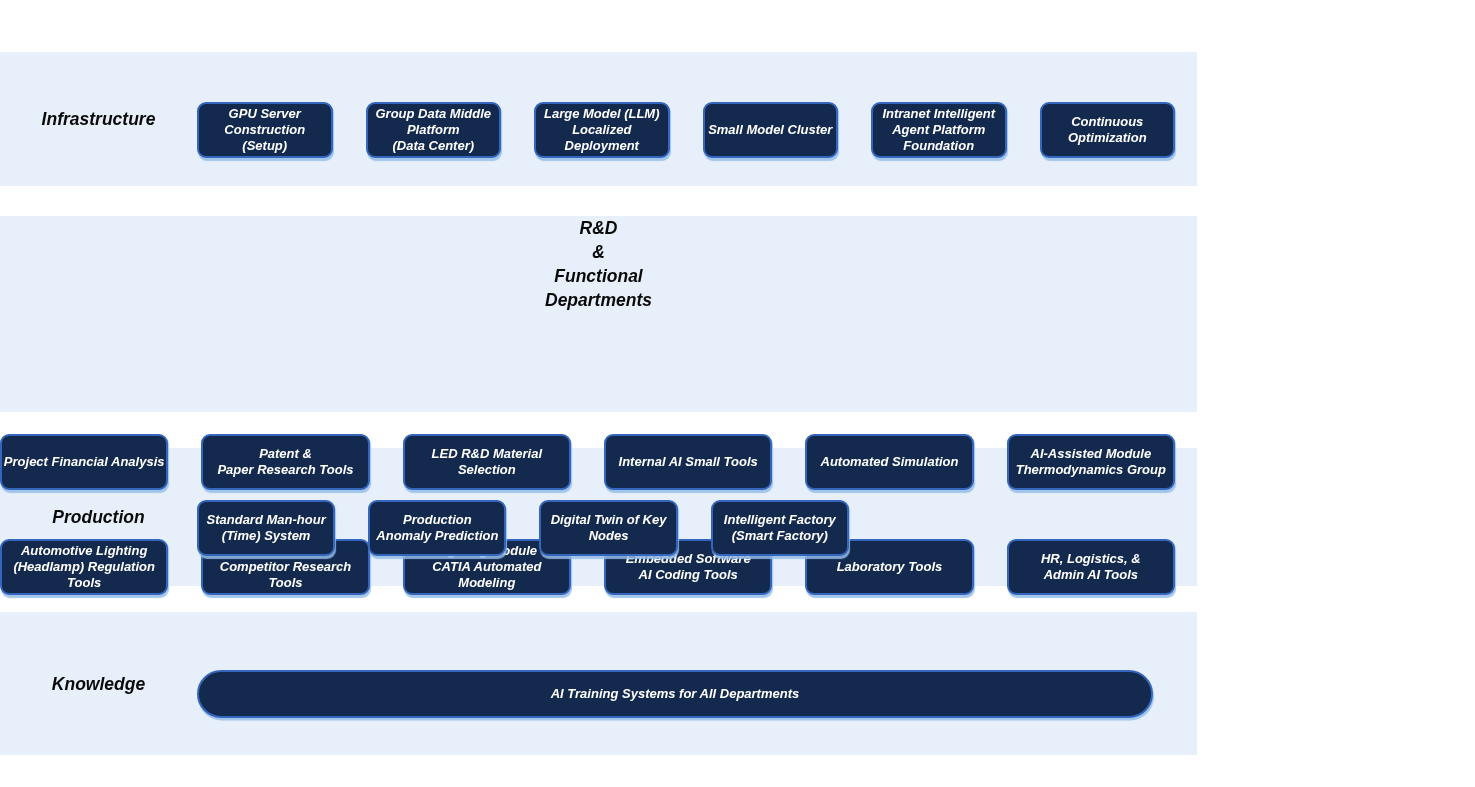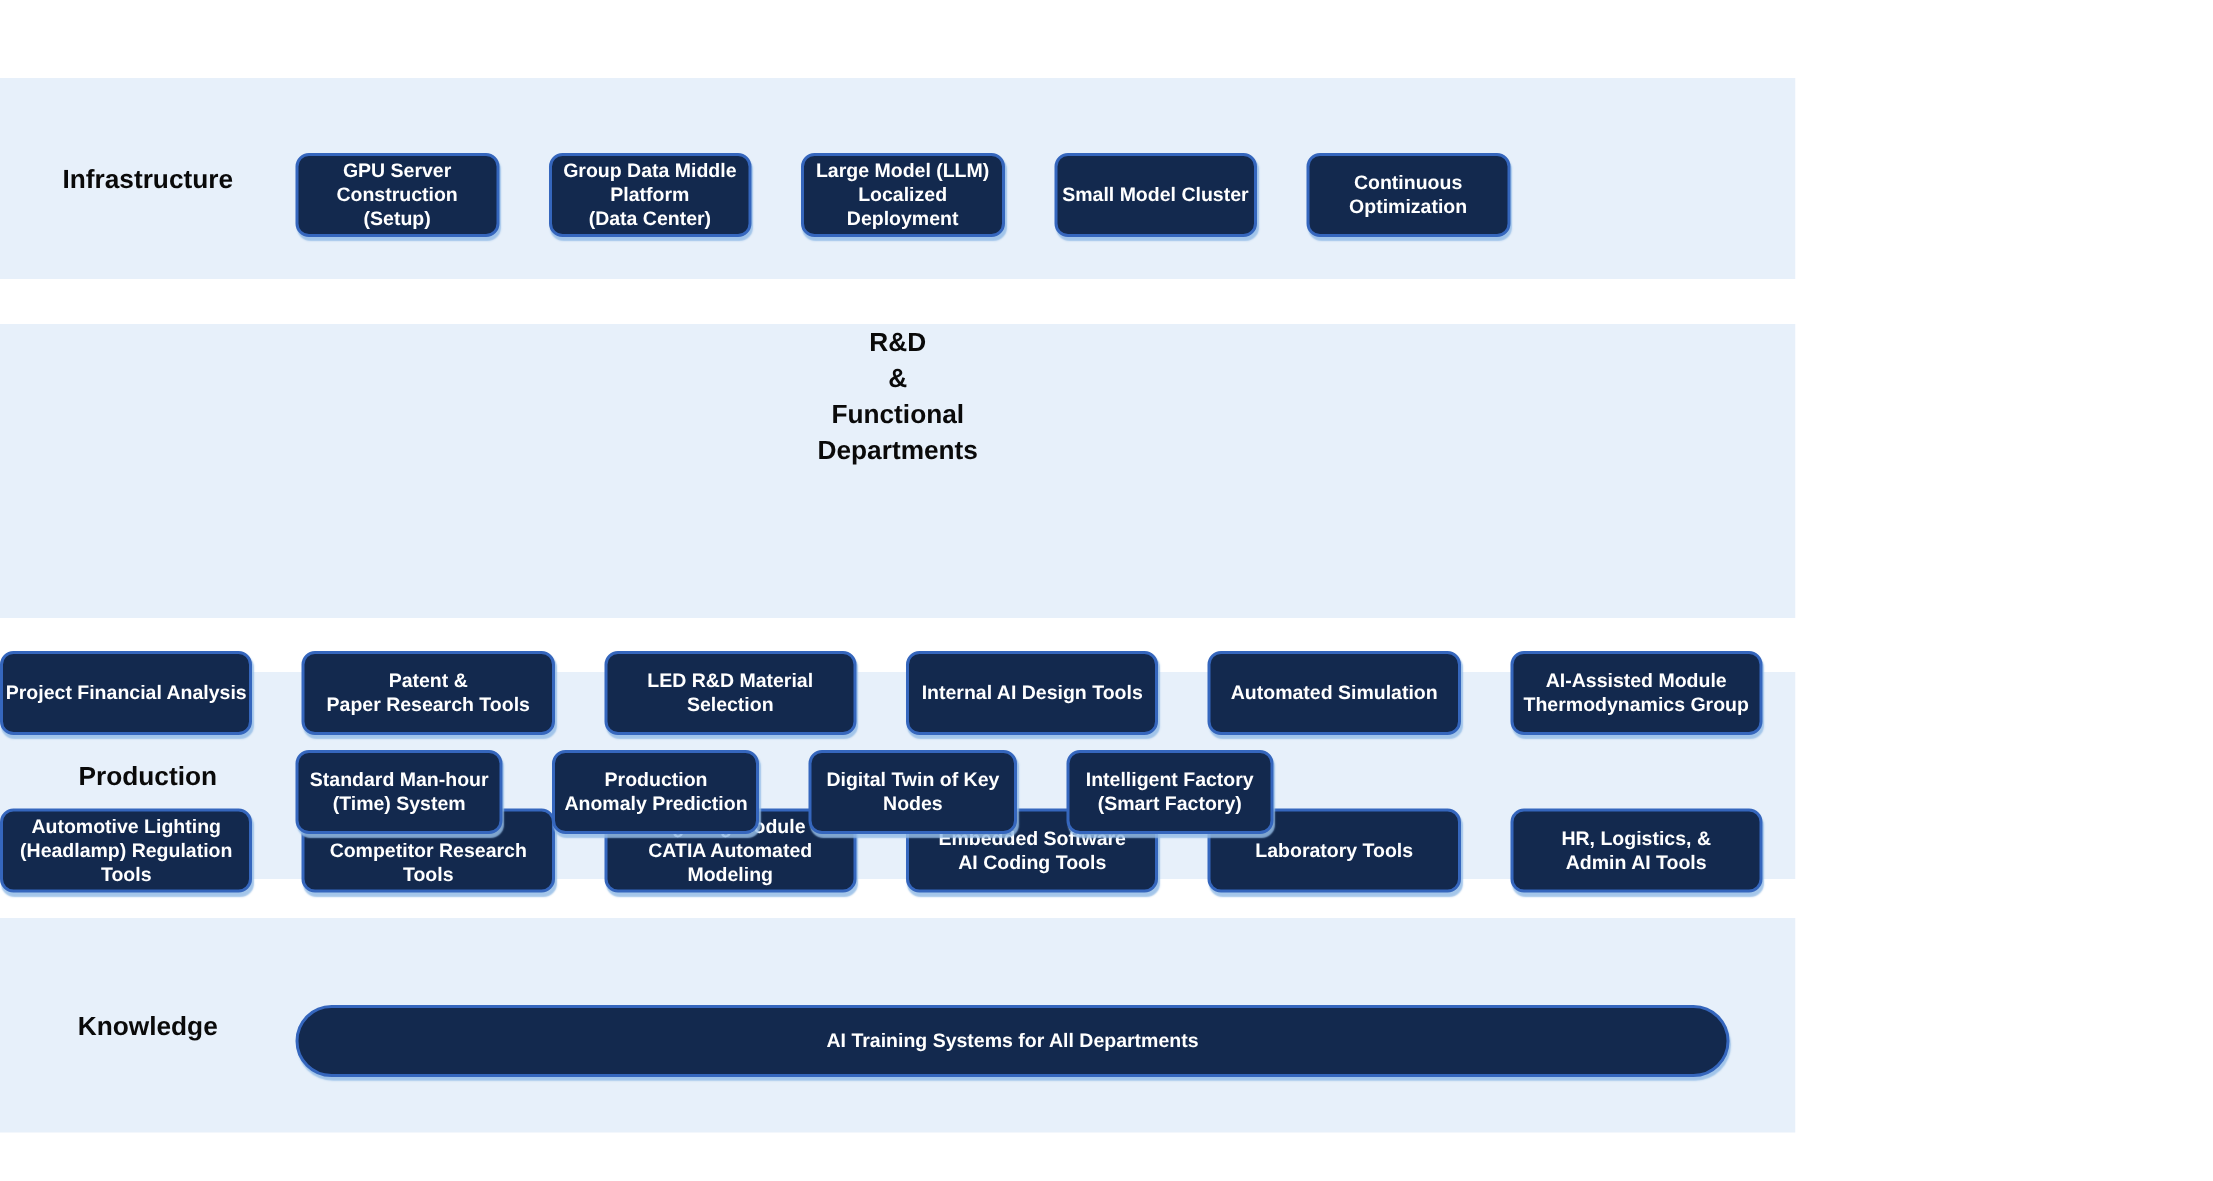"Infrastructure" #diagram { font-style: none -> italic }
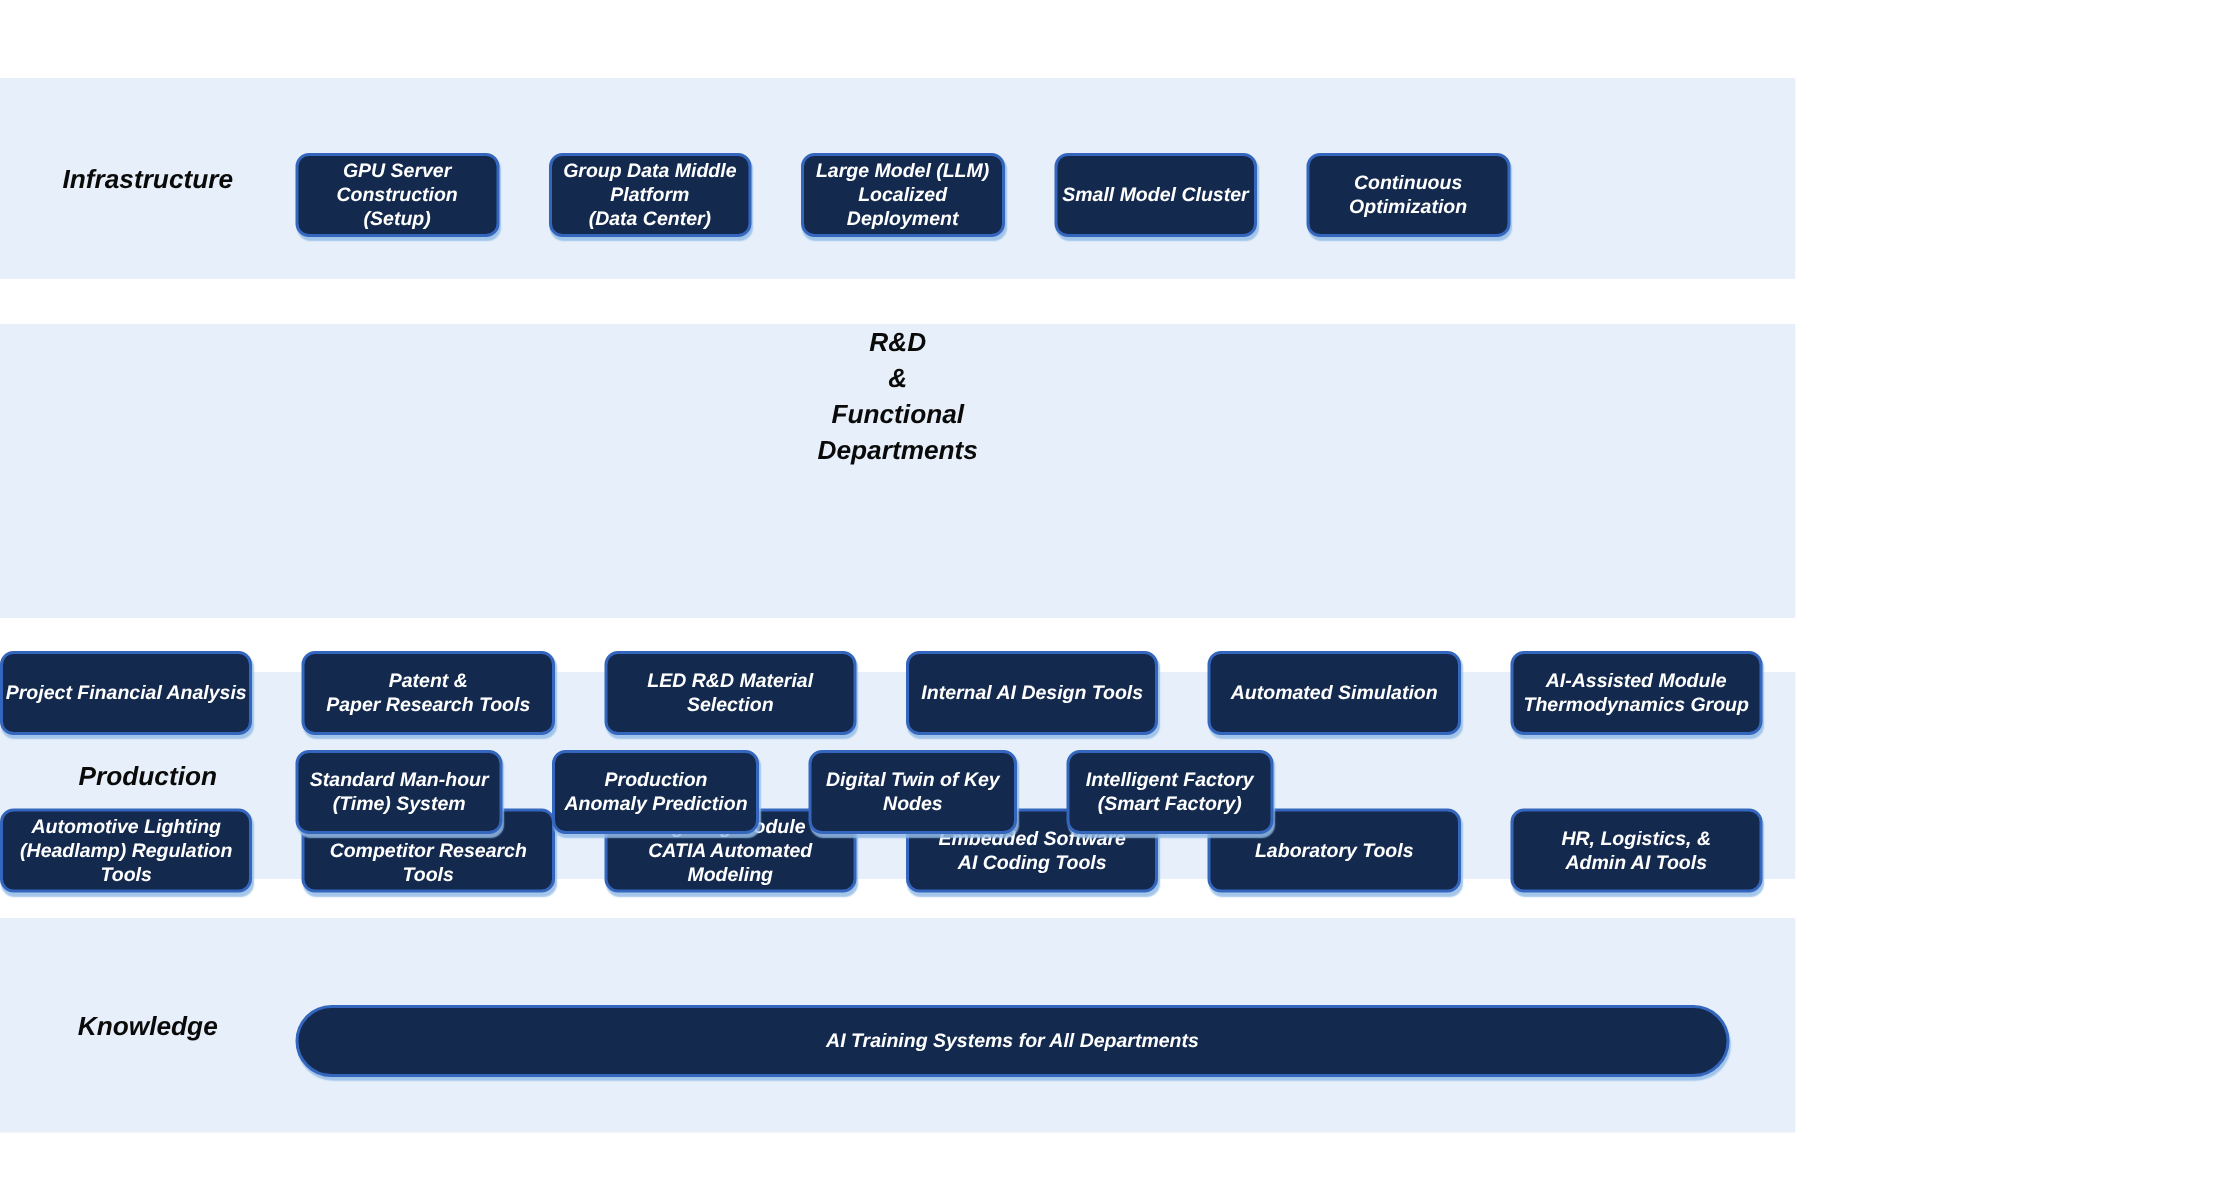"Intranet Intelligent" div.box { html: none -> <div>Intranet Intelligent Agent Platform Foundation</div> }
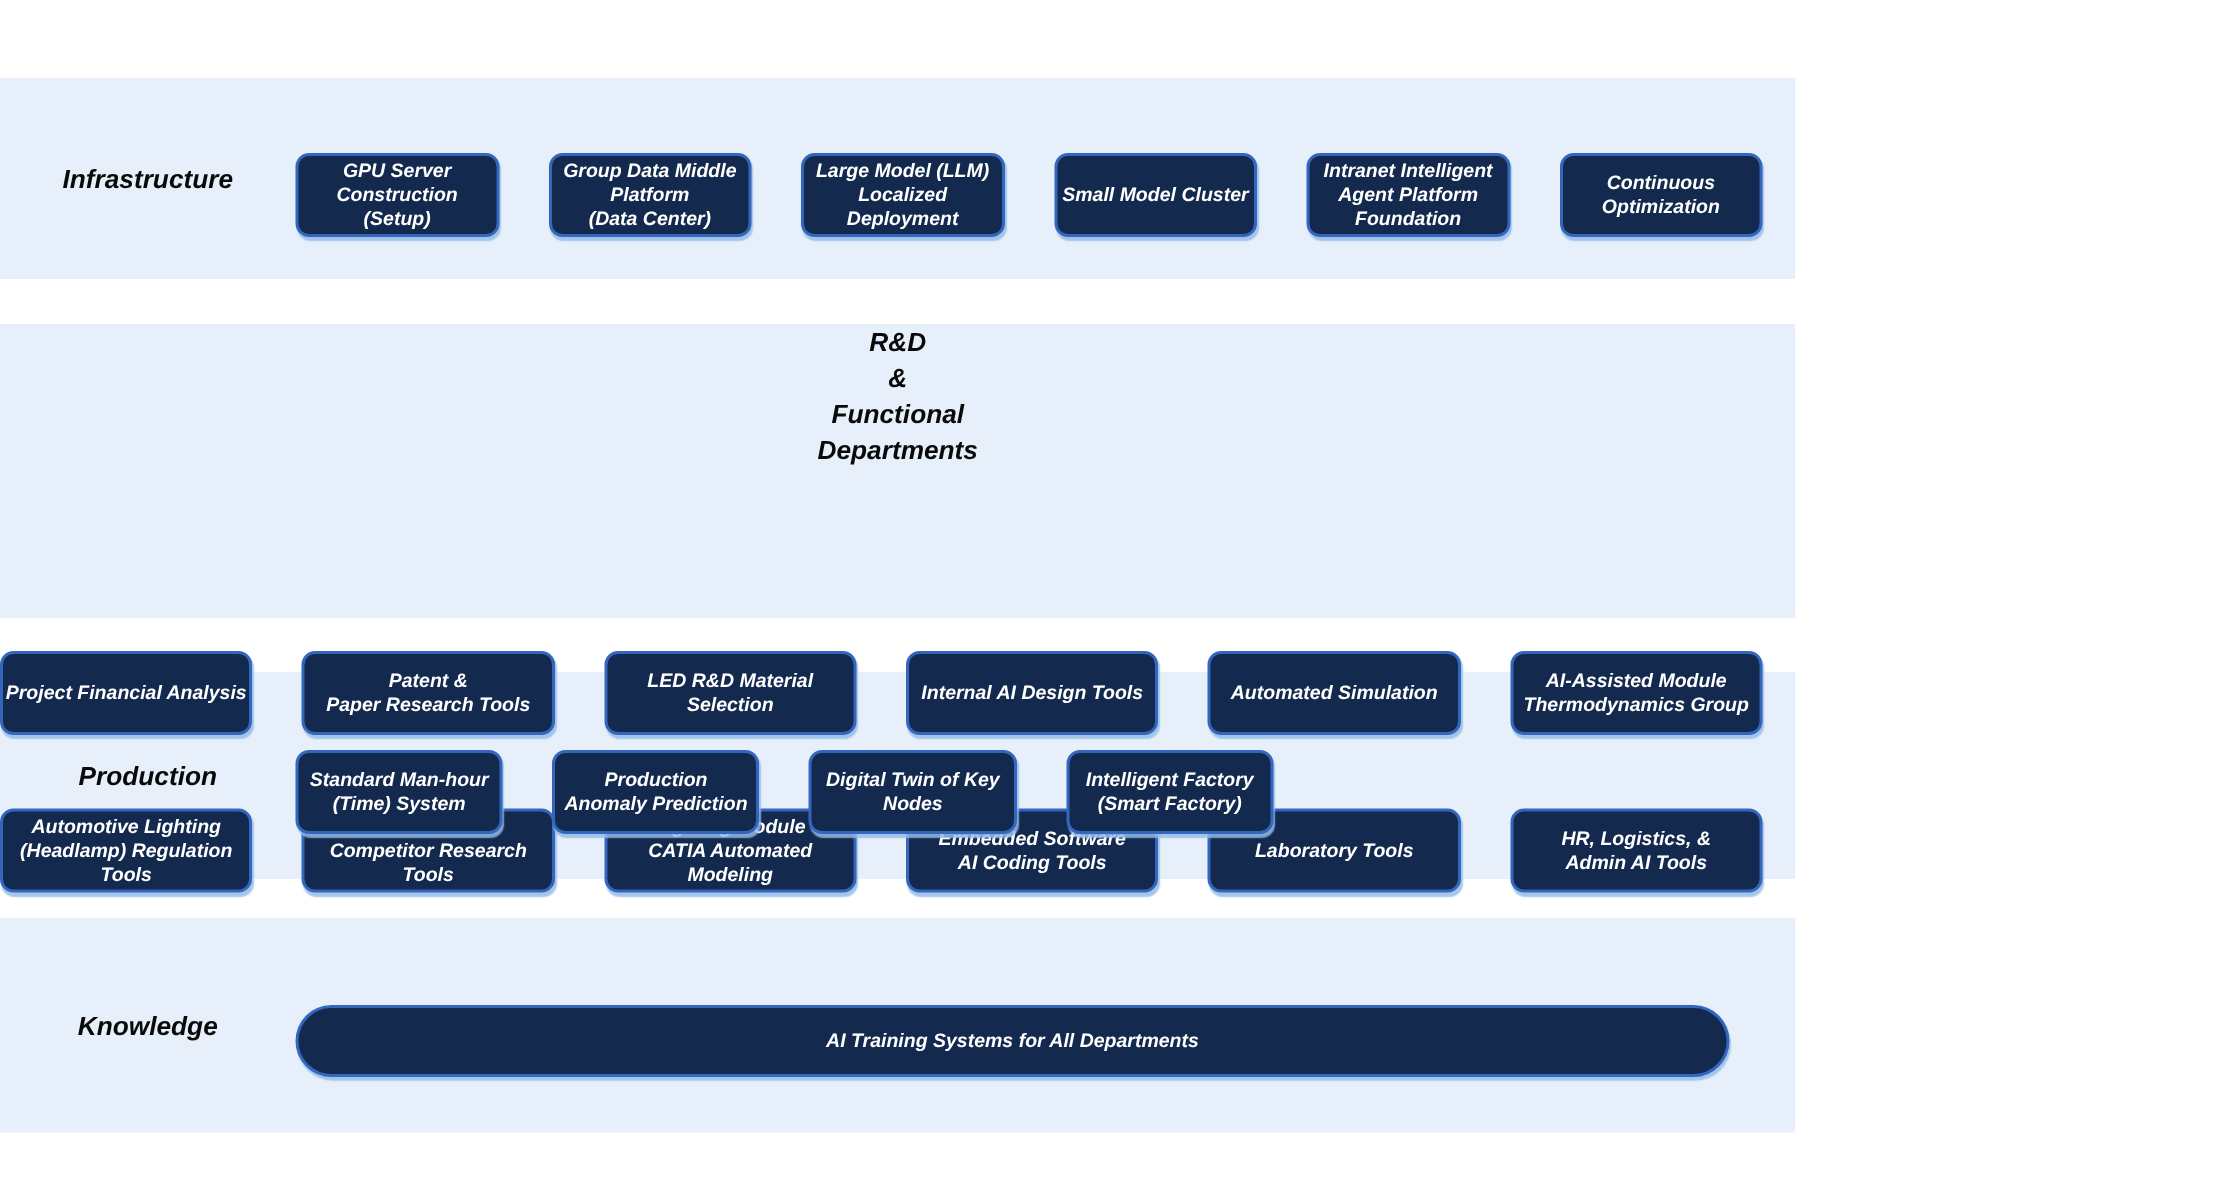"Internal AI Design Tools" div.box { text: Design -> Small }
